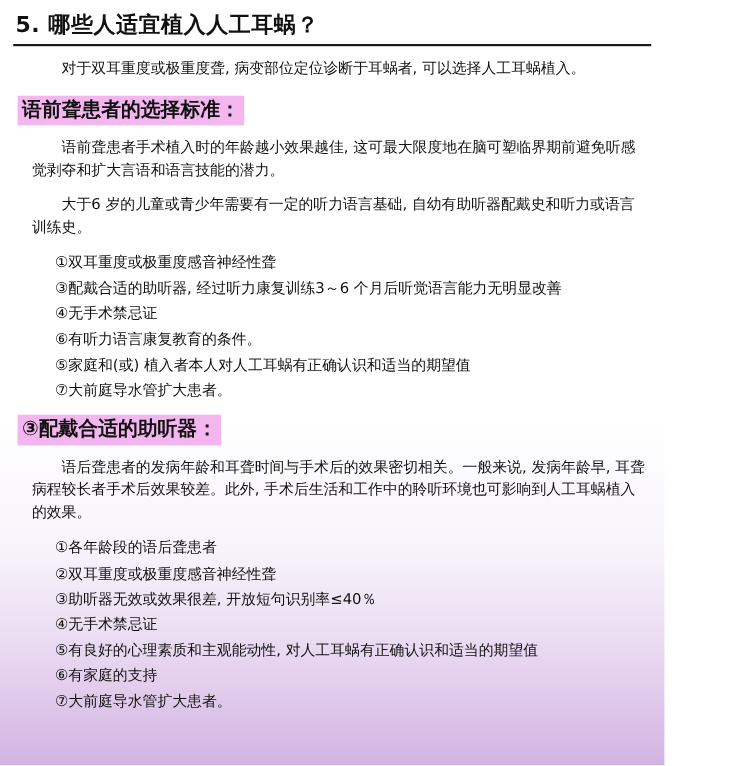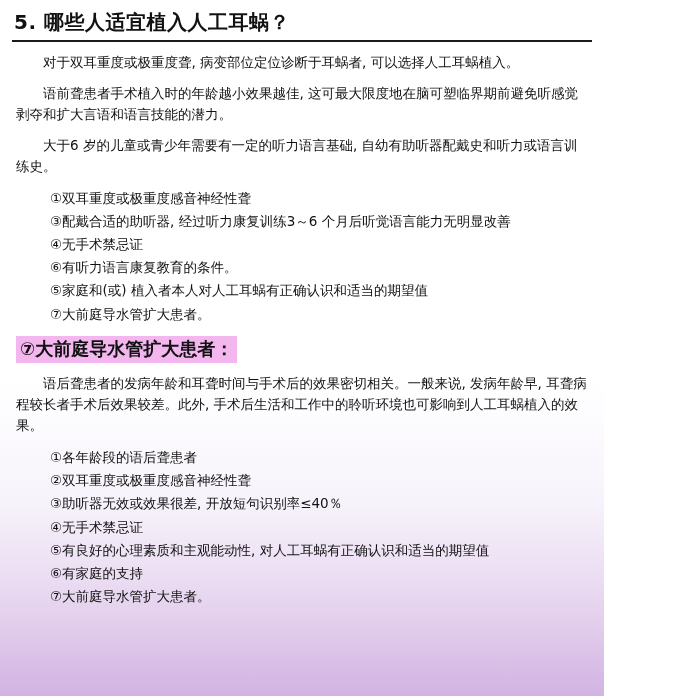"对于双耳重度或极重度聋, 病变部位定位诊断于耳蜗者, 可以选择人工耳蜗植入。" p.body { margin: 0 0 10px 0 -> 0 0 10px 13px }
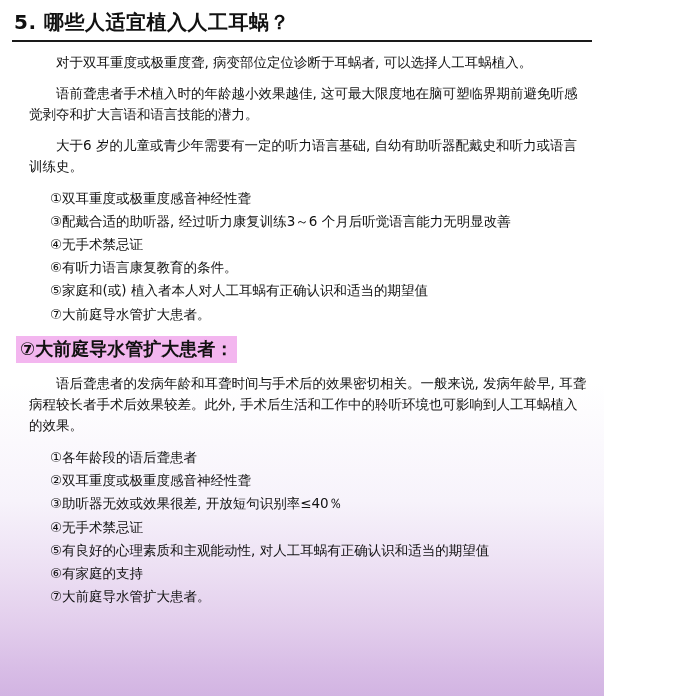"语前聋患者的选择标准：" div.section-head-wrap { html: none -> <div> <span>语前聋患者的选择标准：</span> </div> }
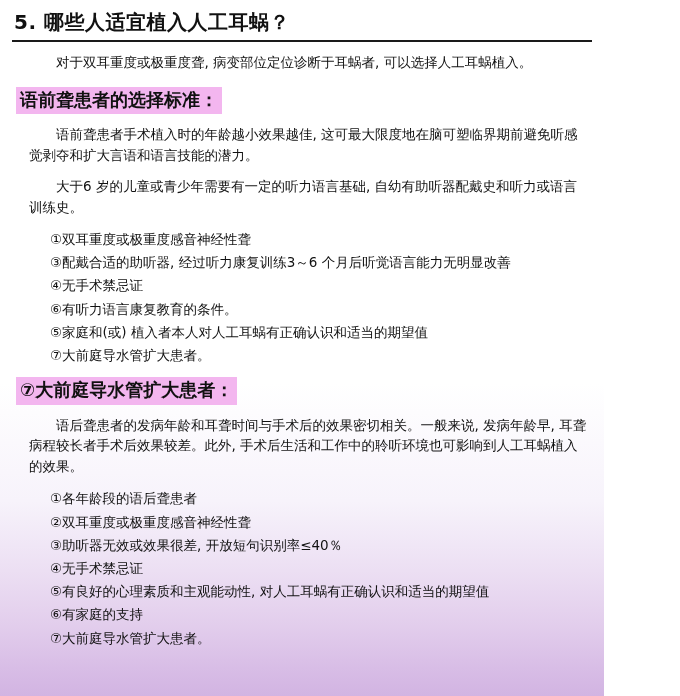"⑦大前庭导水管扩大患者：" span.section-head { text: ⑦大前庭导水管扩大患者 -> ③配戴合适的助听器 }
